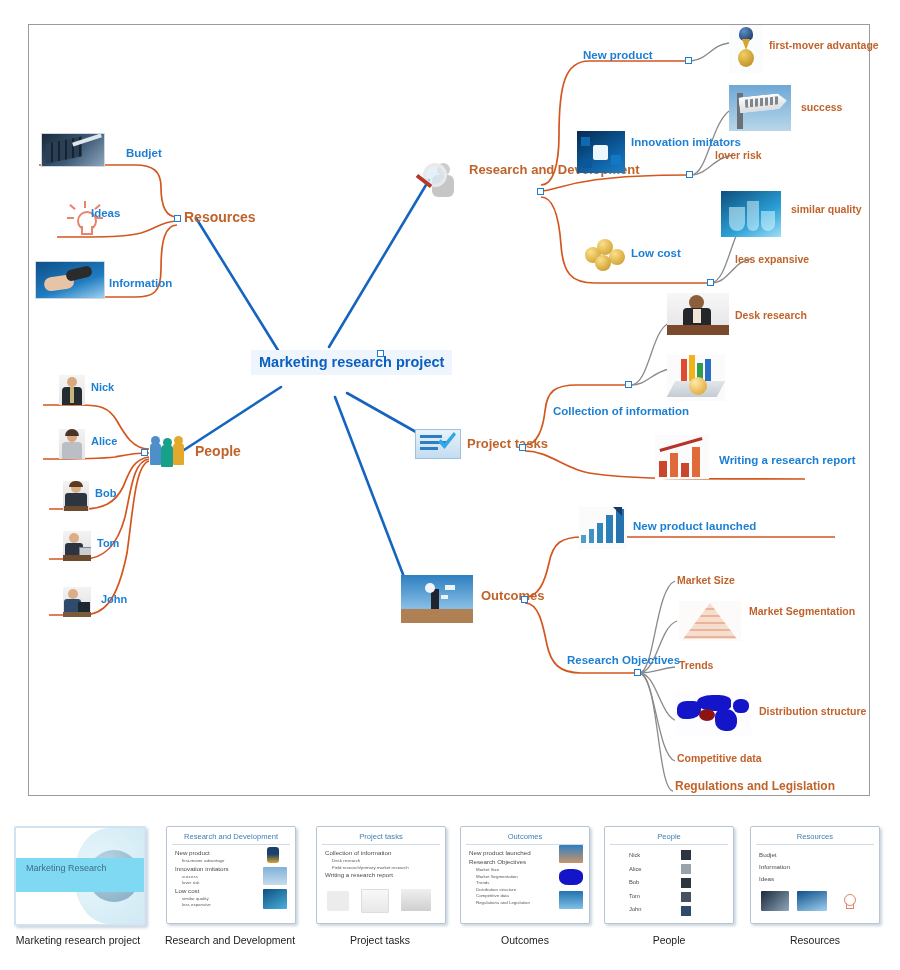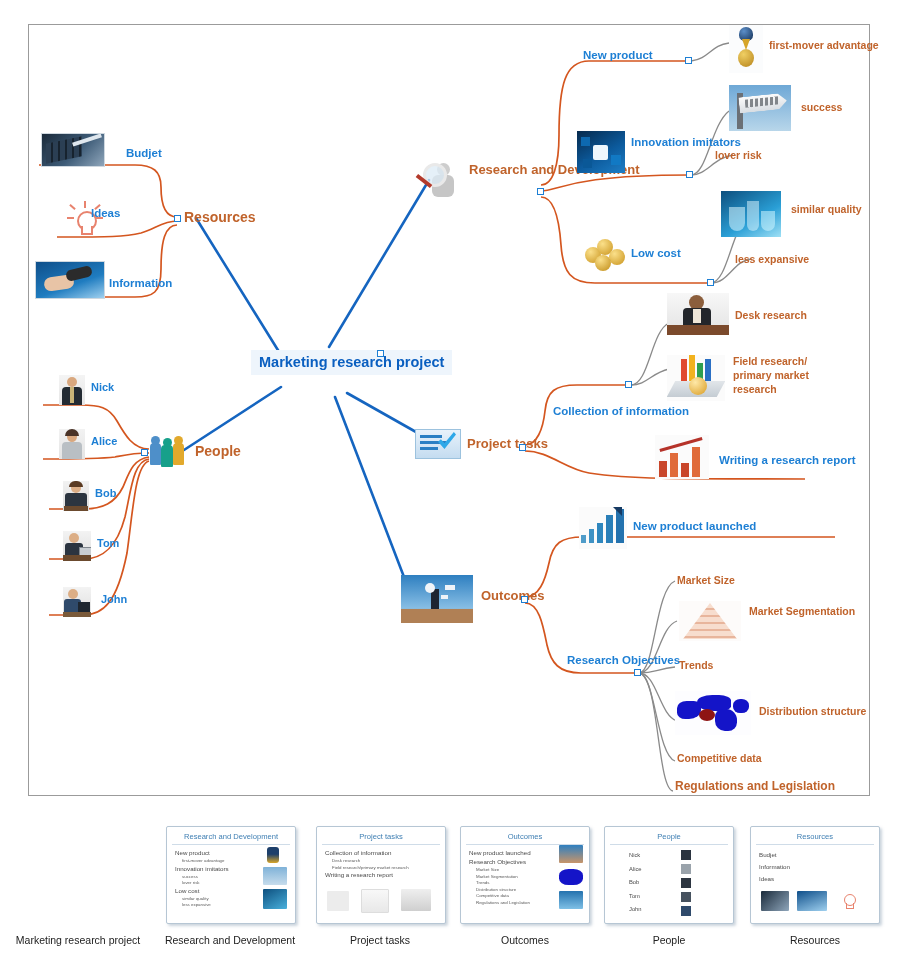"Field research/ primary market research" div.node { html: <div> <span>Field research/ primary market research</span> </div> -> none }
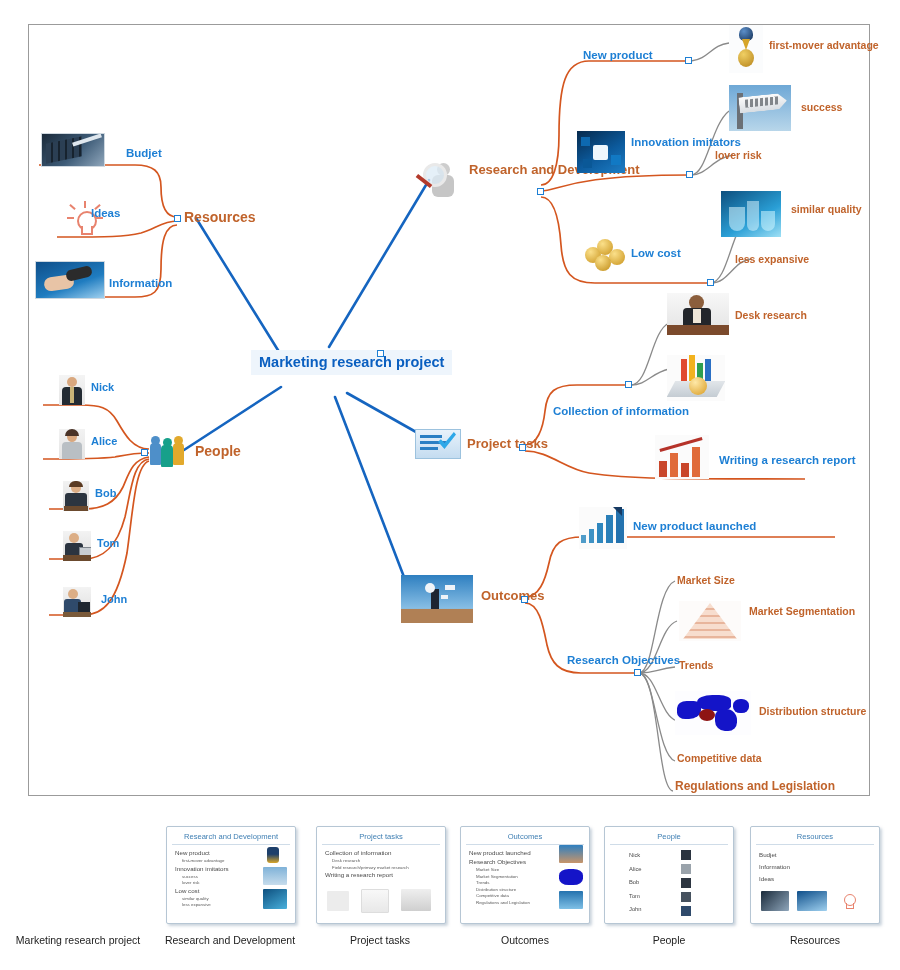"Marketing Research" div.slide { html: none -> <div> <div></div> <div> <div></div> </div> <div></div> <div>Marketing Research</div> </div> }
